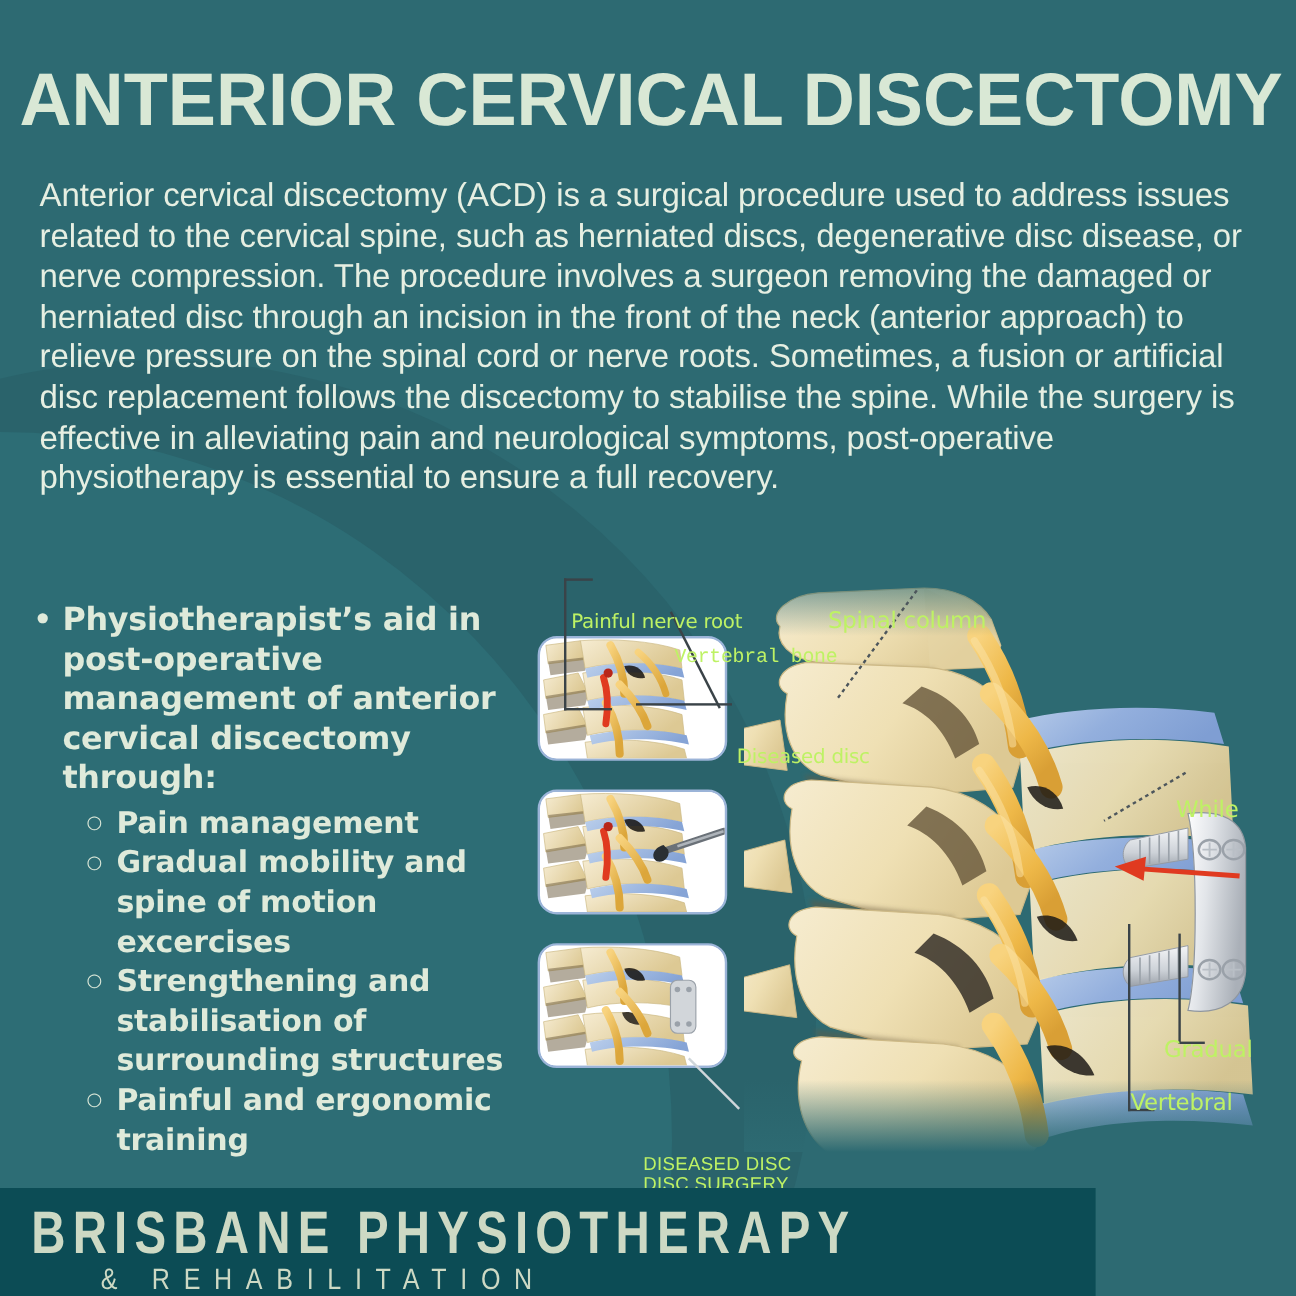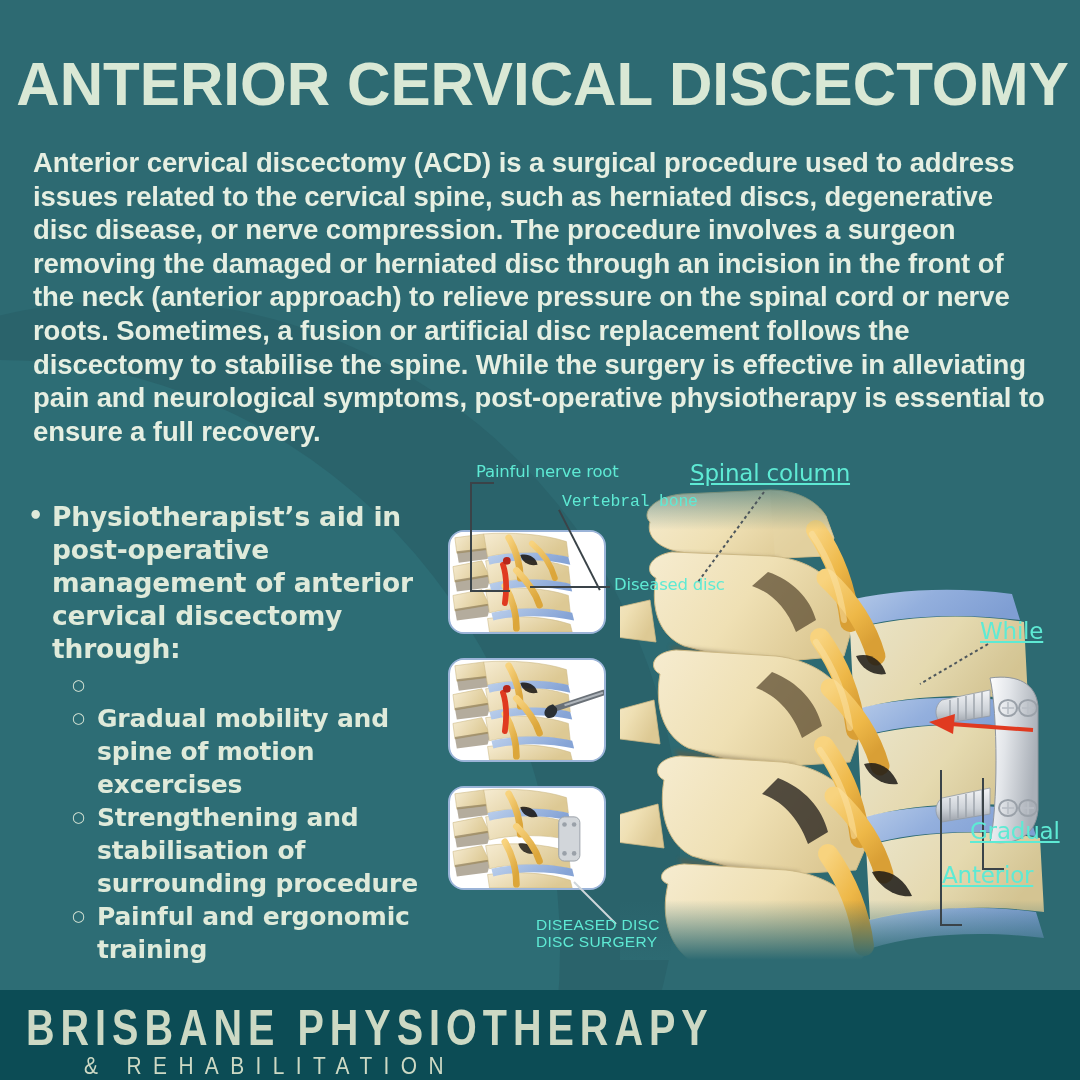"Anterior cervical discectomy (ACD) is" .intro { font-weight: bold -> normal }
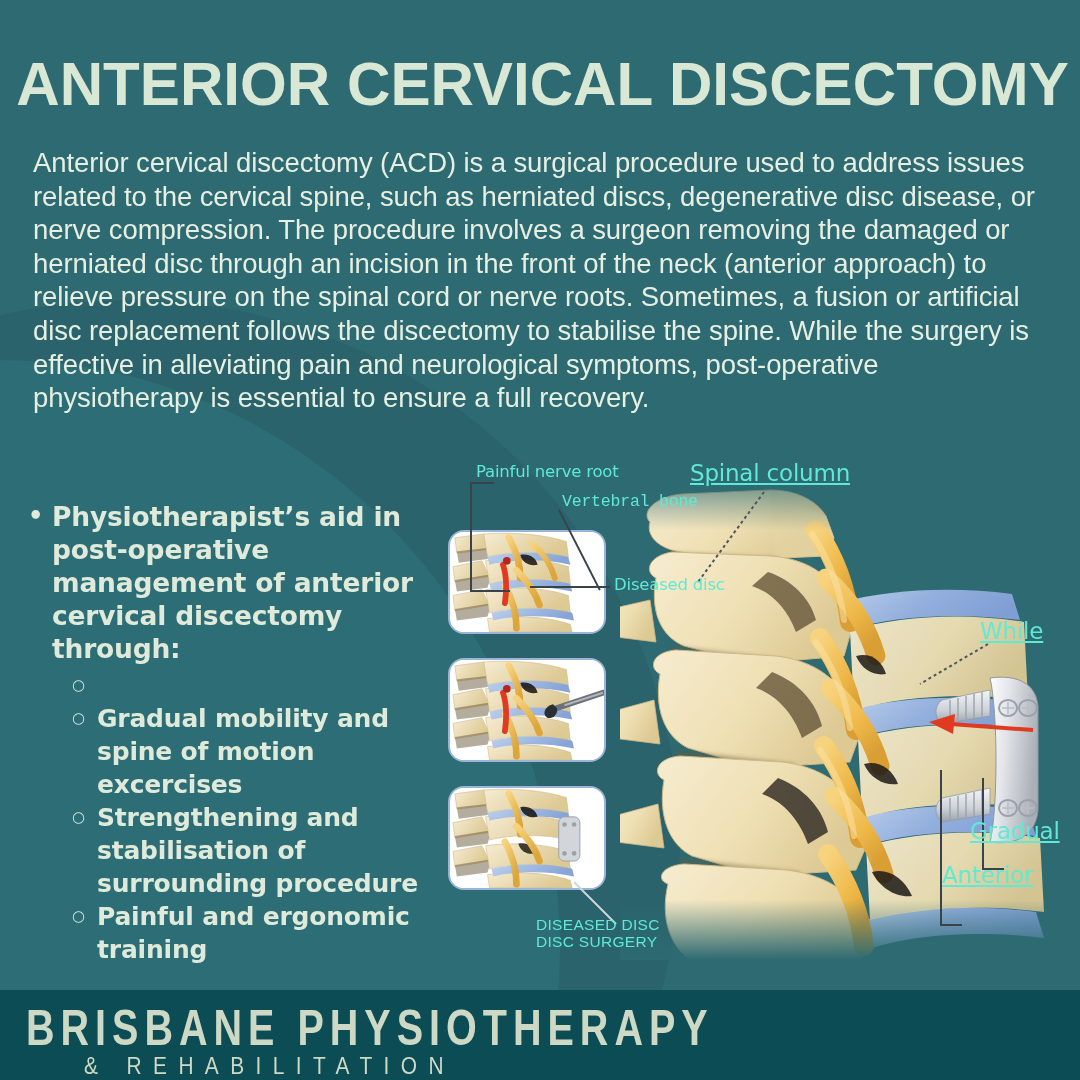"Painful nerve root" .lab { color: #5eead4 -> #bef264; margin-top: none -> 46px }
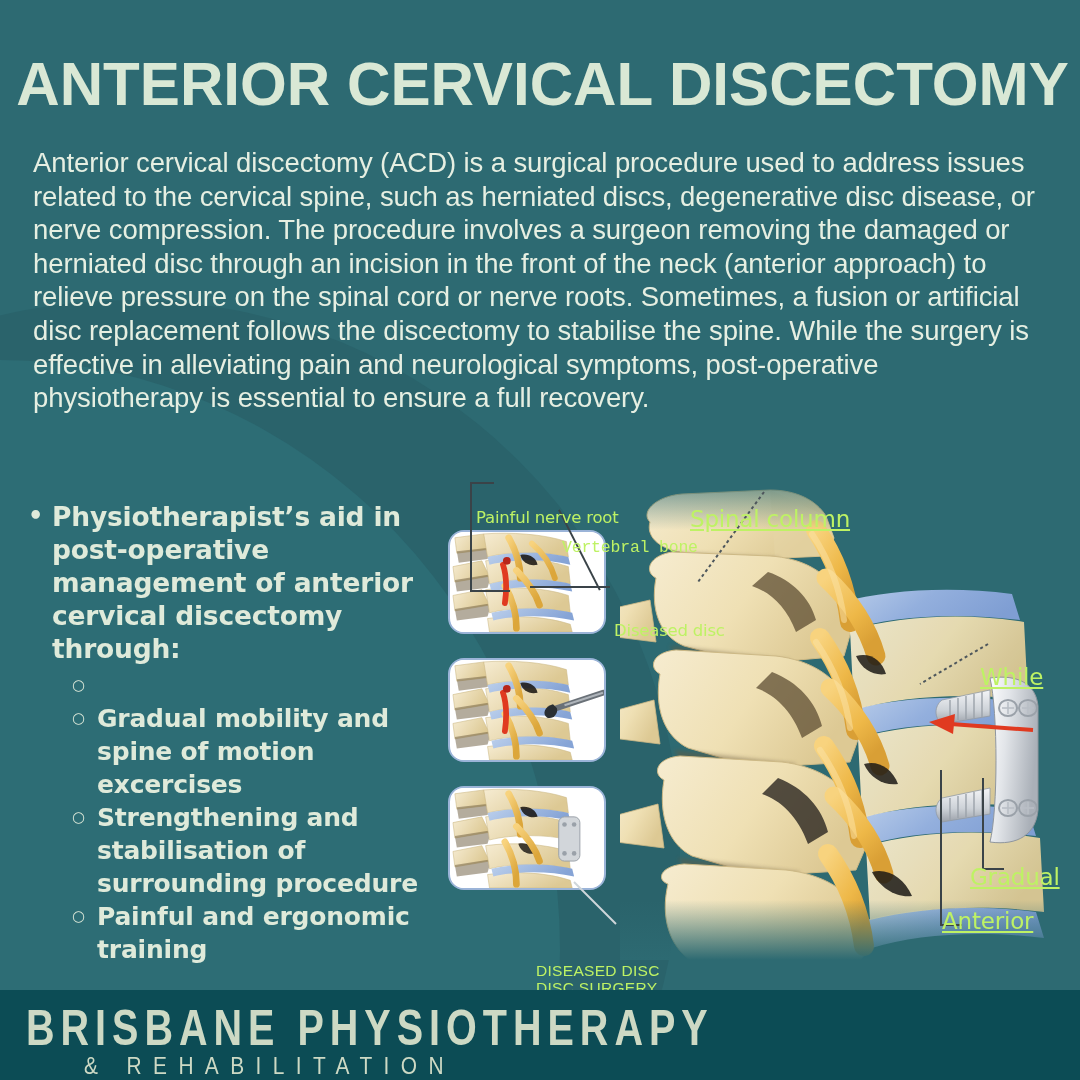"Spinal column" .lab.big { font-size: 23px -> 19px; text-decoration: underline -> none }
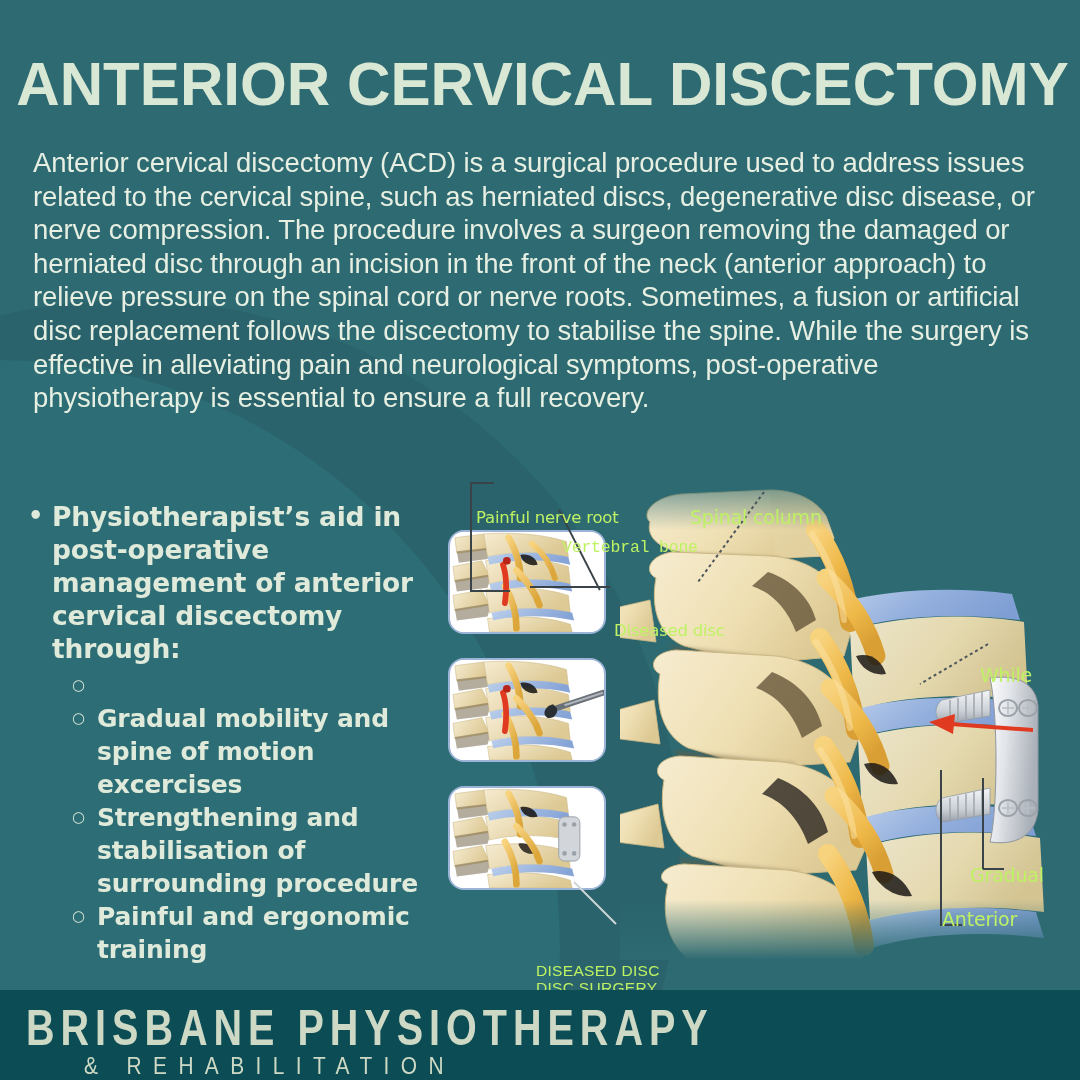"Pain management" span.txt { html: none -> <span>Pain management</span> }
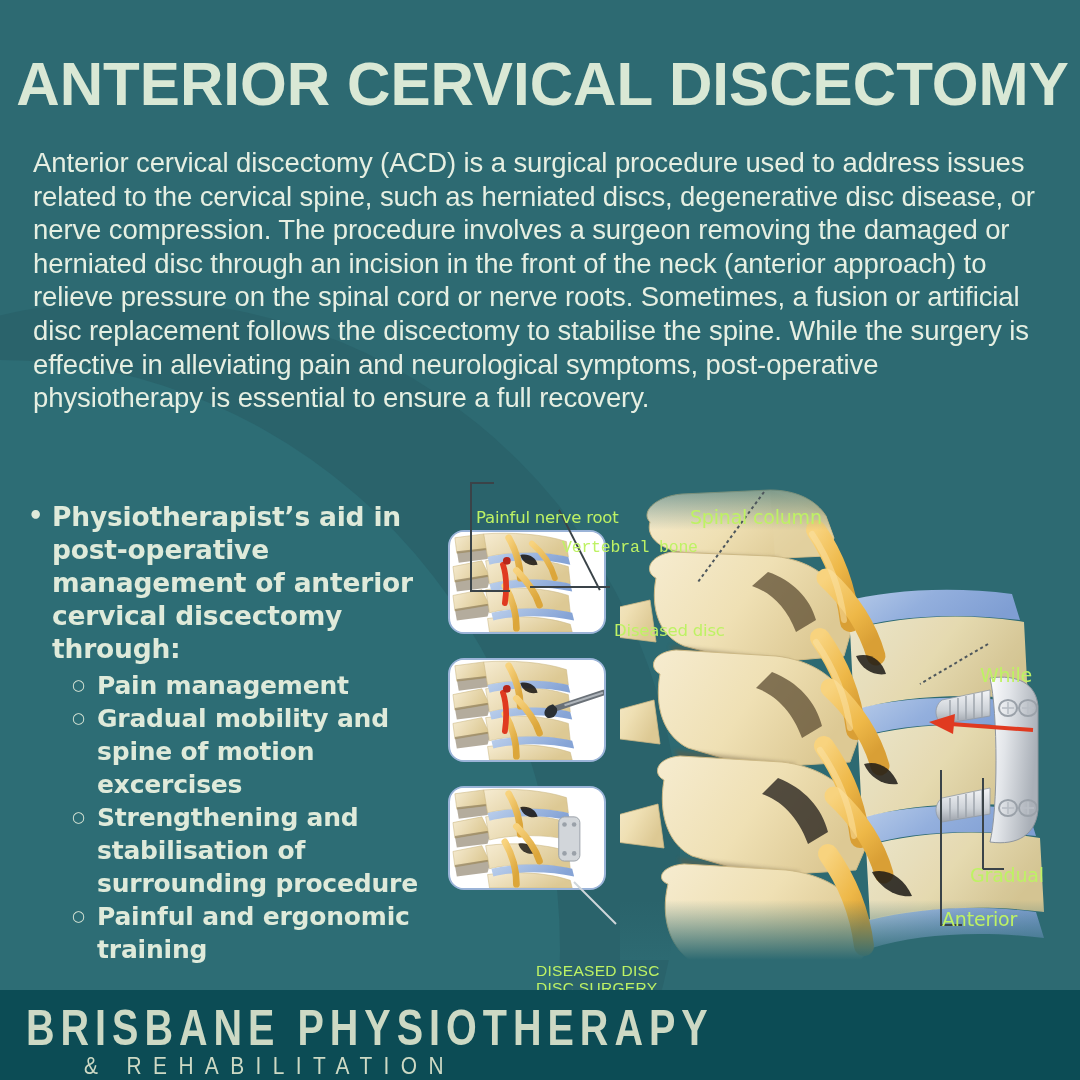"Strengthening and stabilisation of" span.txt { text: procedure -> structures }
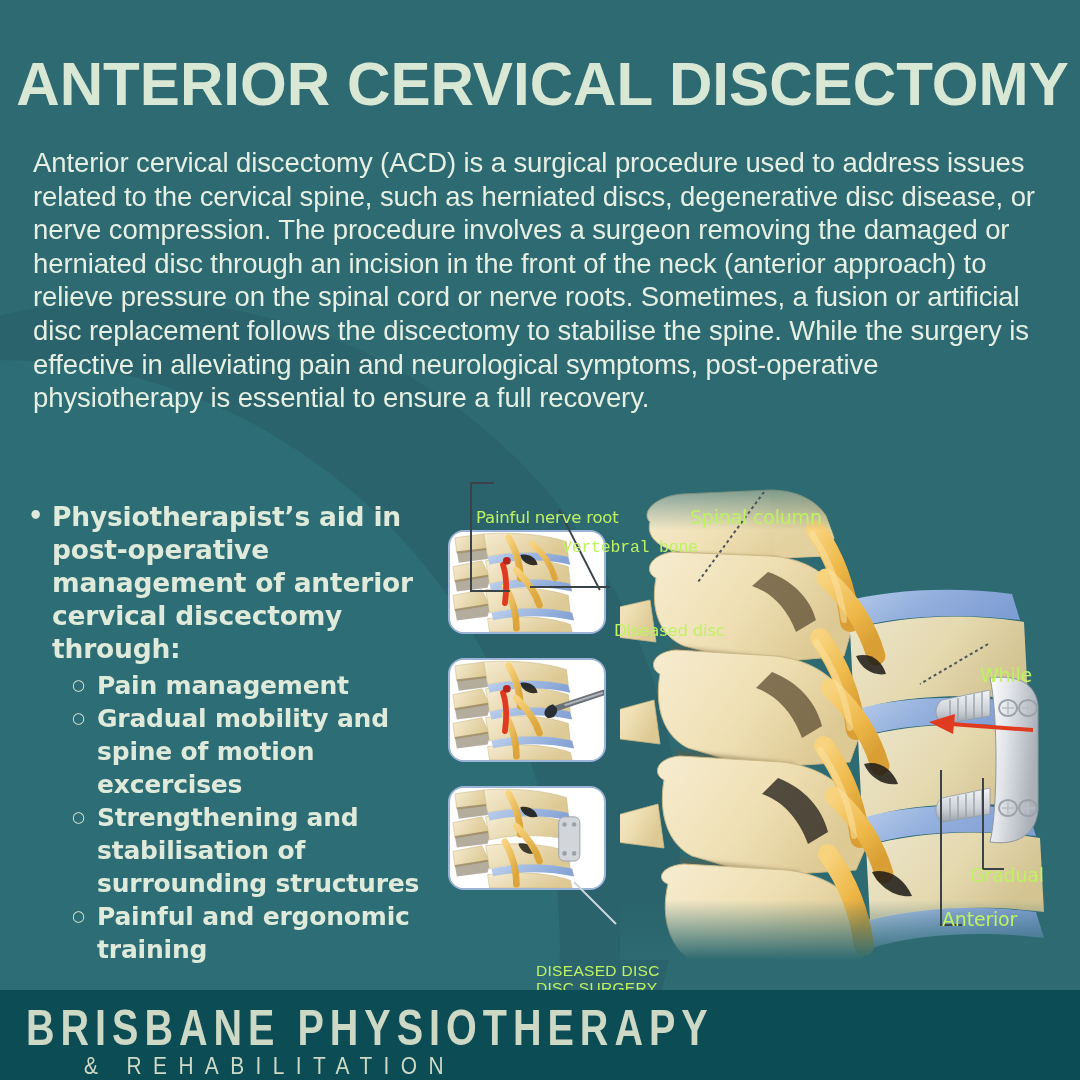"Anterior" div.lab { text: Anterior -> Vertebral }
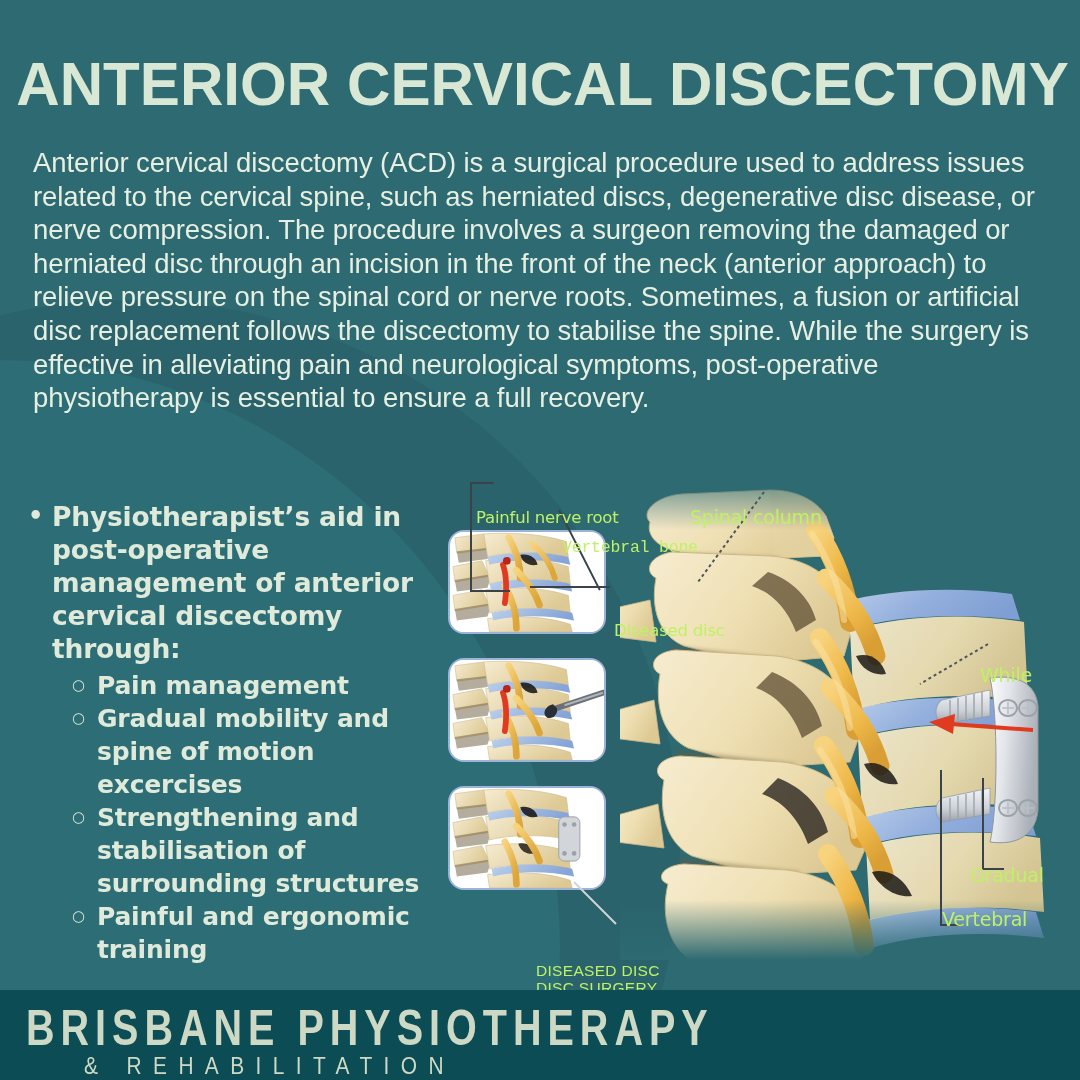"BRISBANE PHYSIOTHERAPY" .footer { width: 1080px -> 913px }
